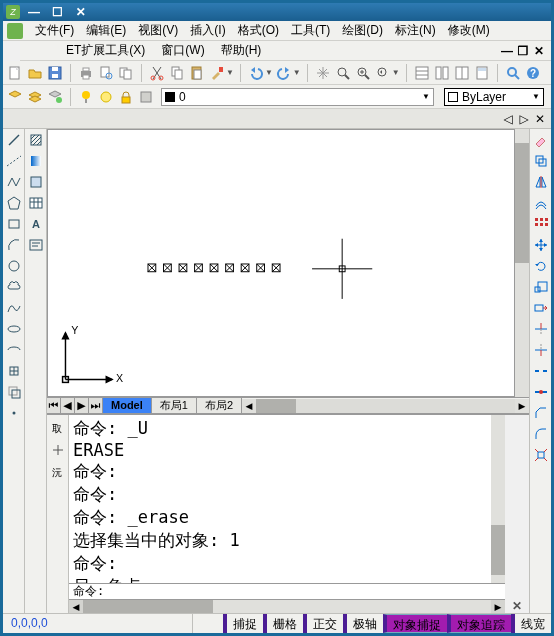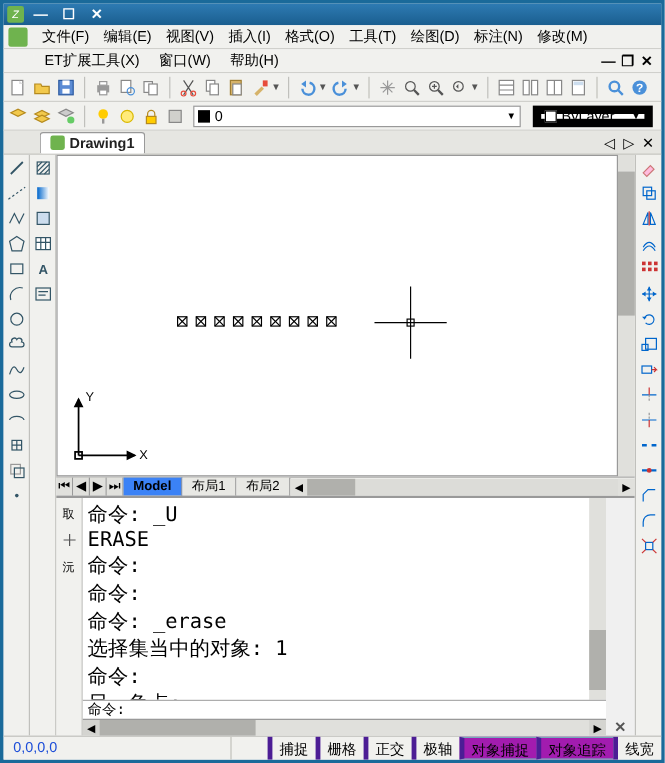"ET扩展工具(X)" .menubar2 { margin-left: none -> 17px; padding-left: 26px -> 38px }
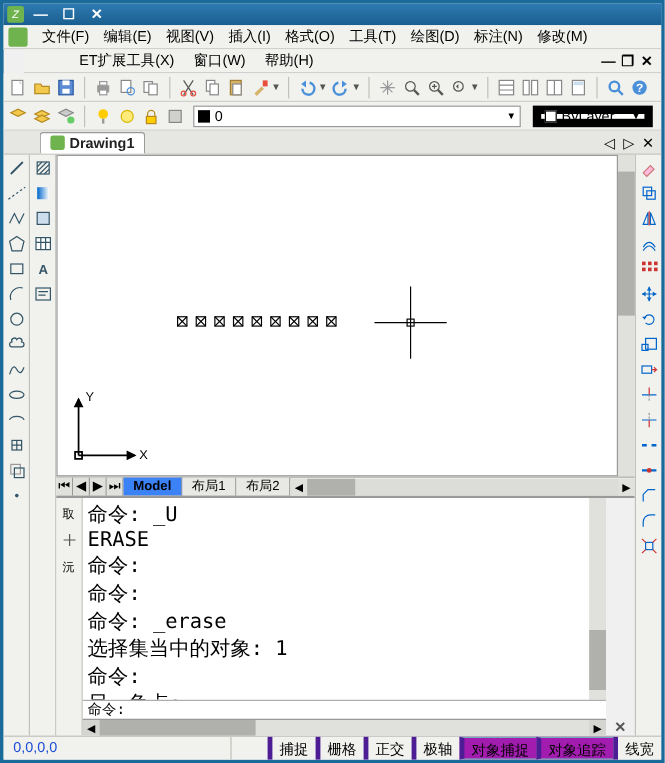"ByLayer" .bylayer-combo { border: 7px solid #000000 -> 1px solid #000000 }
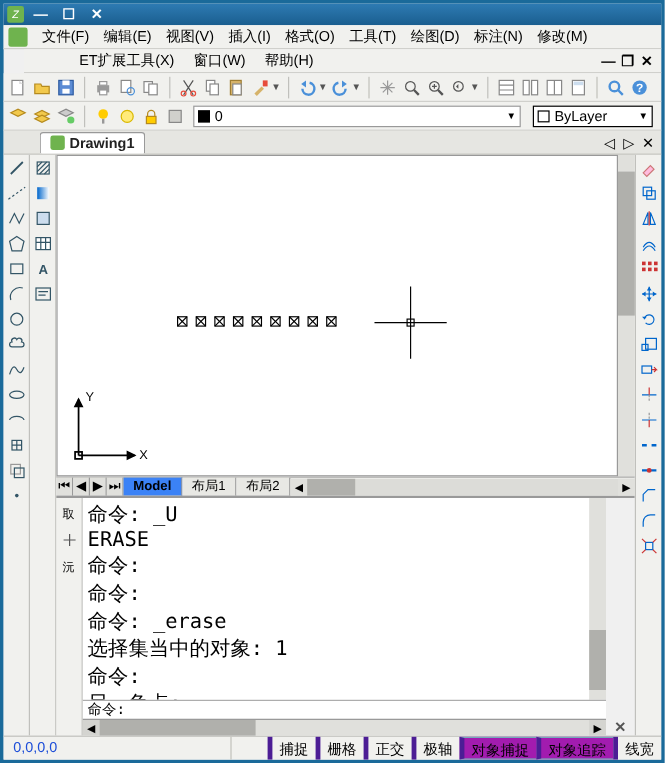"Drawing1" div.doc-tab { html: <div> <span></span> <span>Drawing1</span> </div> -> none }
